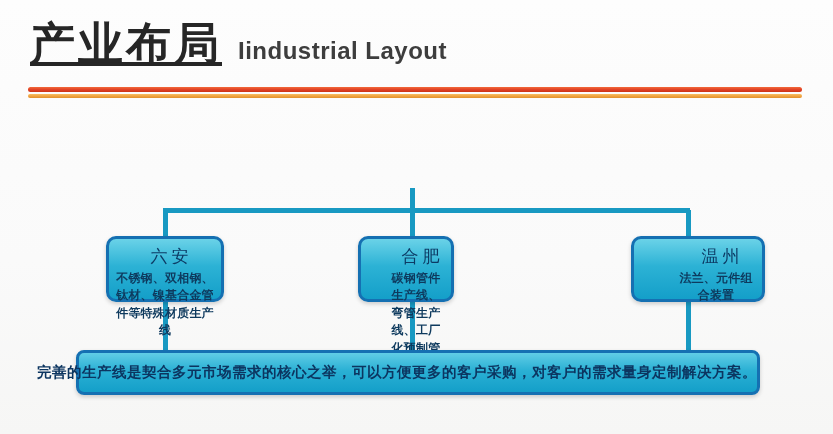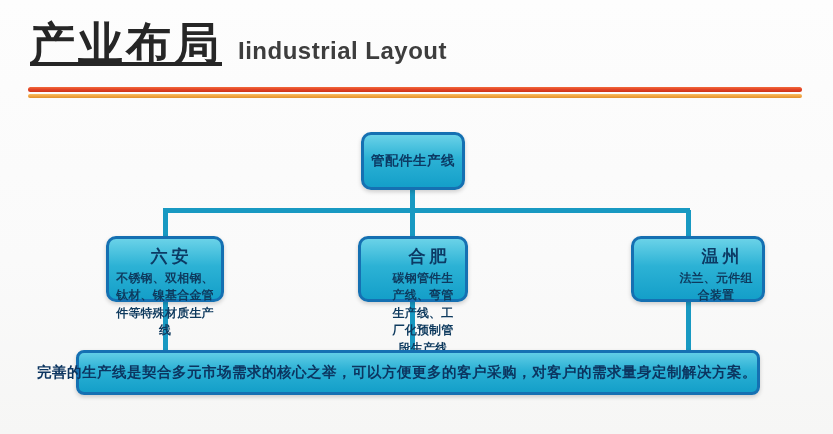"管配件生产线" div.node { html: <div> <div>管配件生产线</div> </div> -> none }
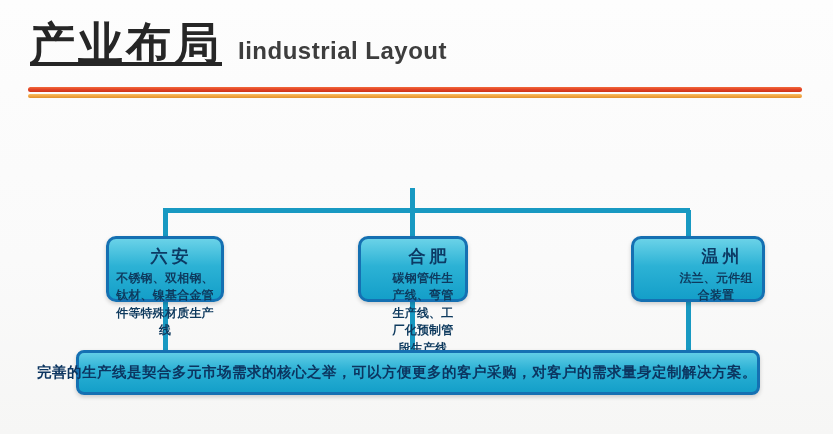"六安" .city-label { font-weight: 700 -> 400 }
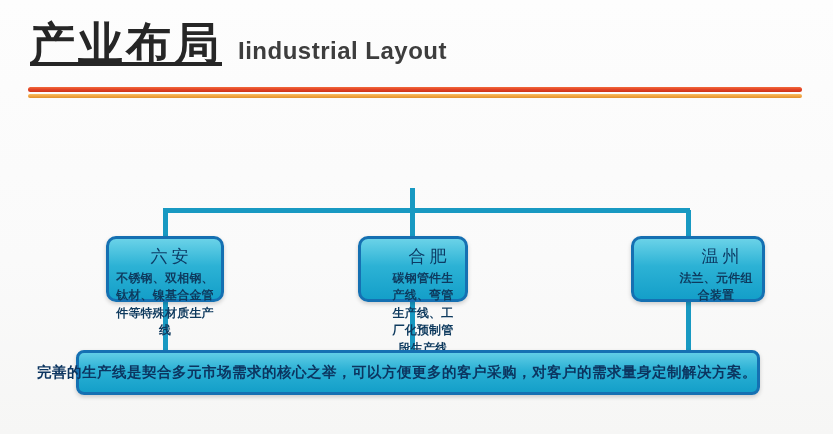"合肥" .city-hefei { width: 110px -> 96px }
